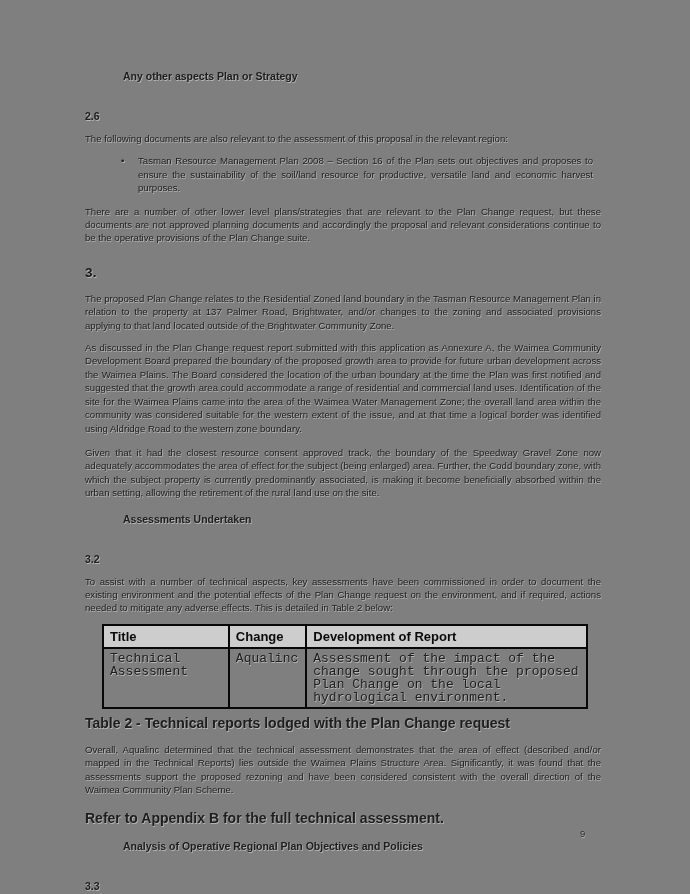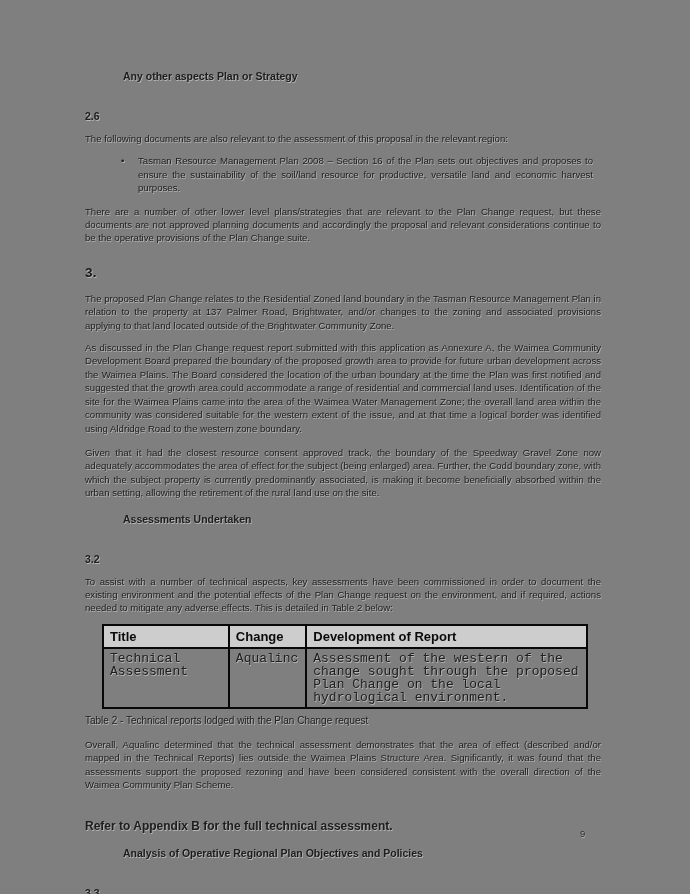"Assessment of the western of" td { text: western -> impact }
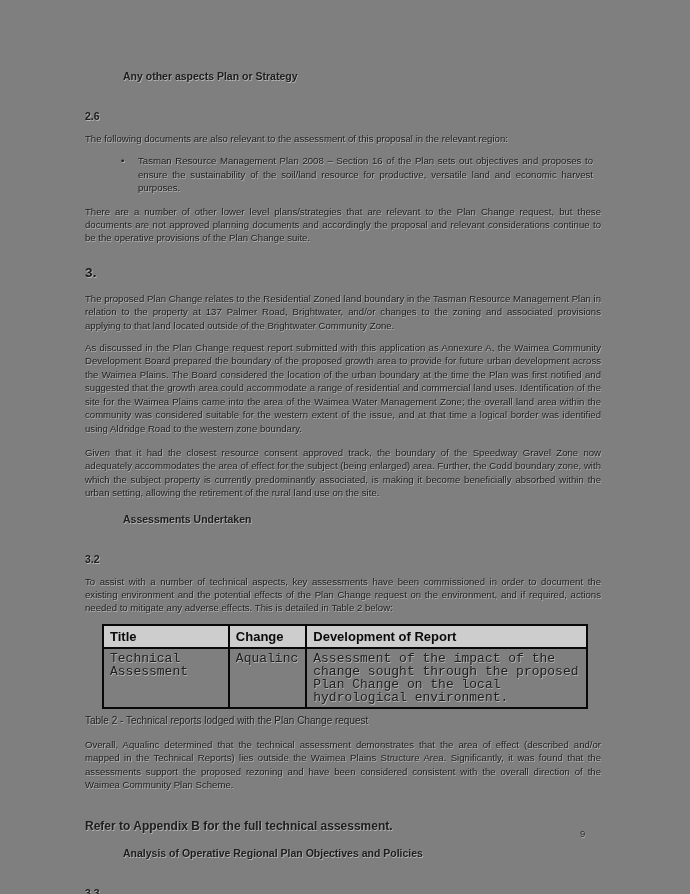"Table 2 - Technical reports" .caption { font-size: 10px -> 14px; font-weight: normal -> bold }
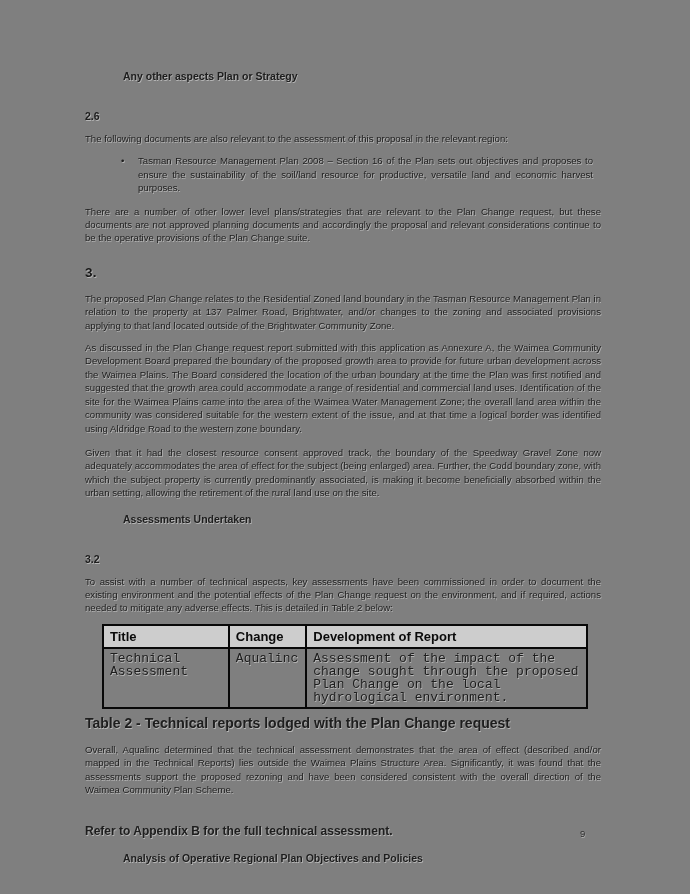"Refer to Appendix B for" .refer { font-size: 12px -> 14px; margin: 28px 0 14px 0 -> 14px 0 14px 0 }
